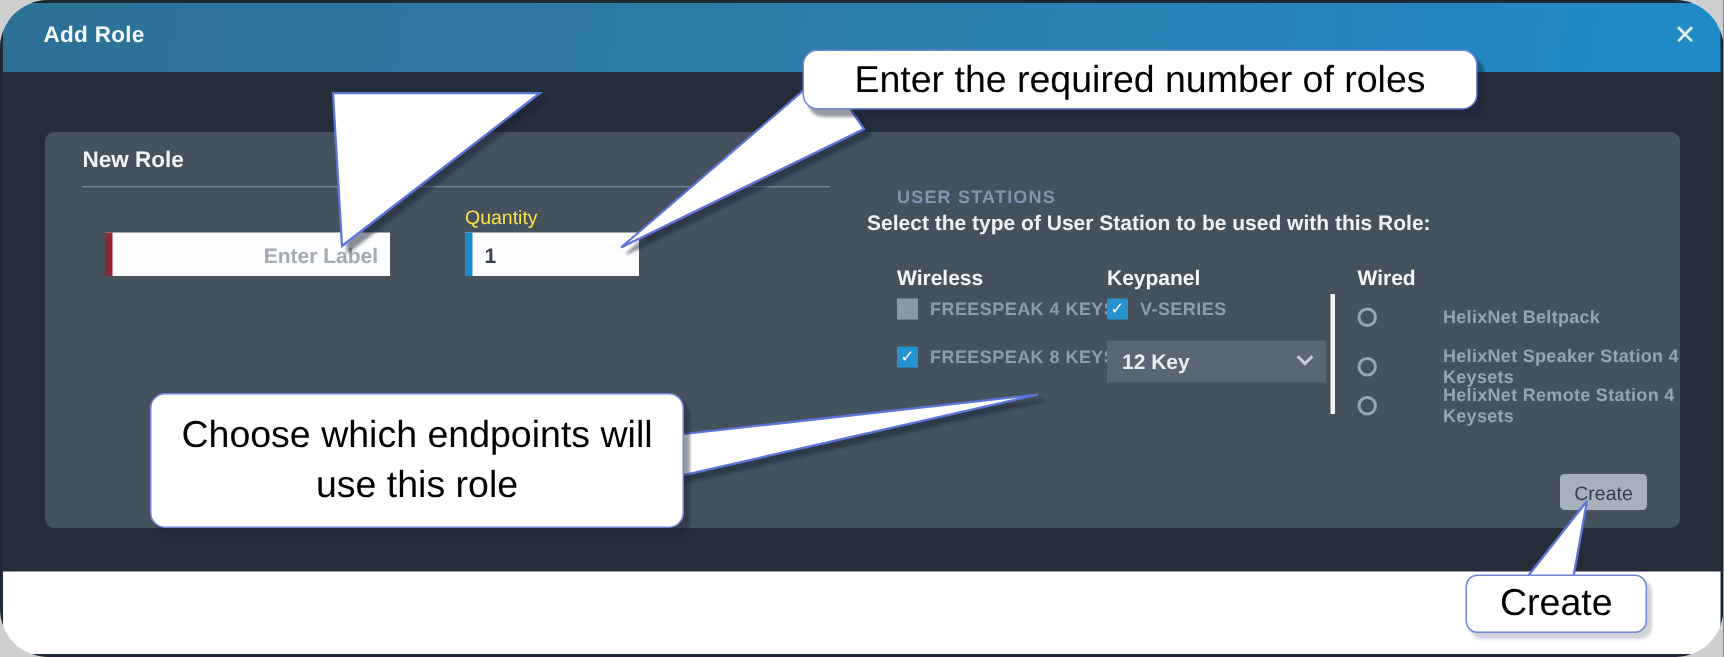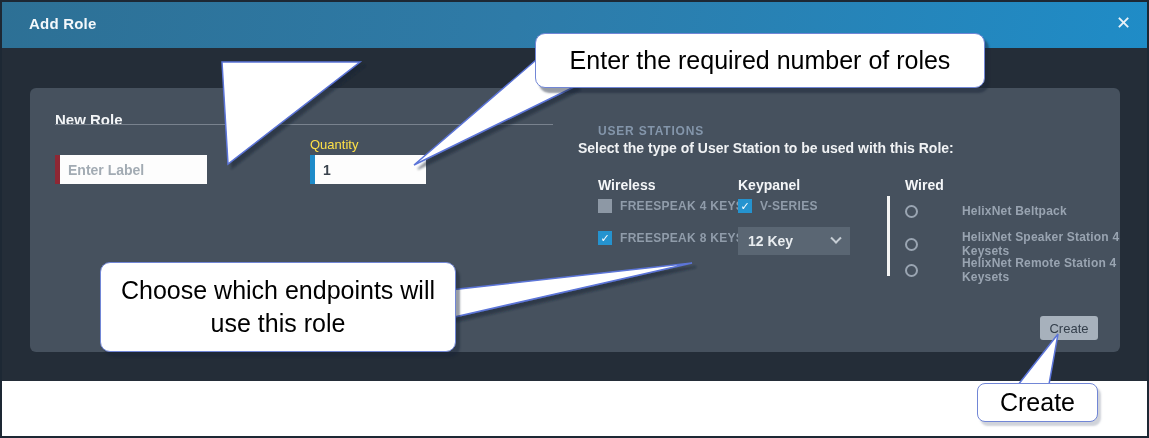"Add Role" .screen { border-radius: none -> 32px }
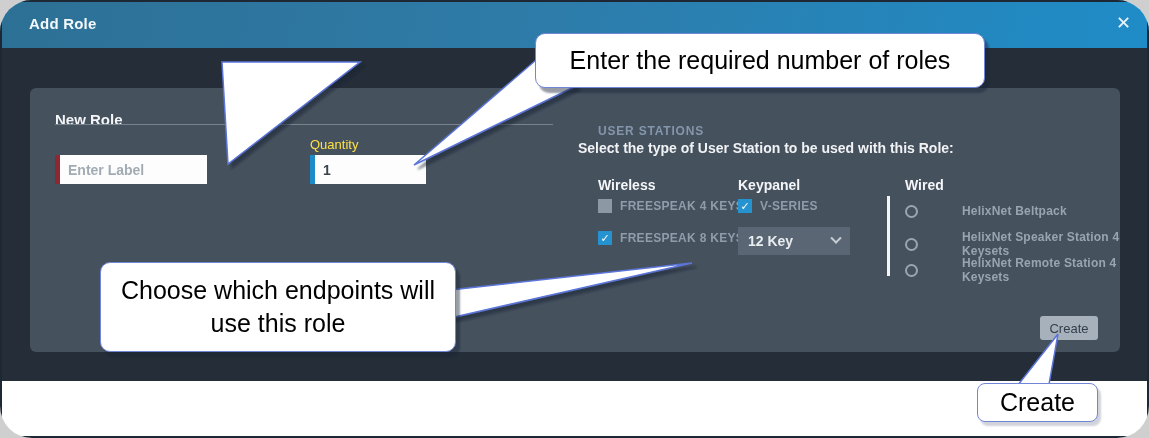"Enter the required number of" .callout-2 { height: 55px -> 40px }
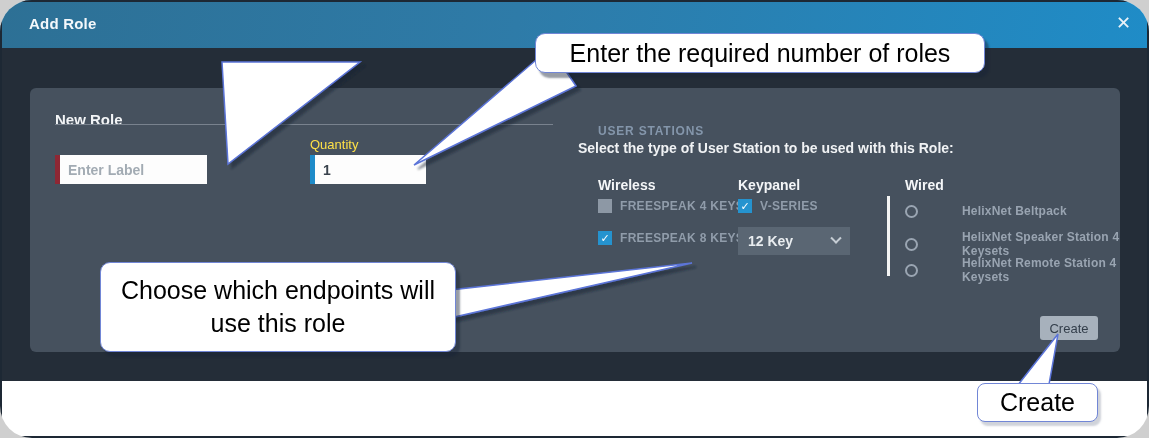"New Role" .section-title { margin-top: 13px -> none }
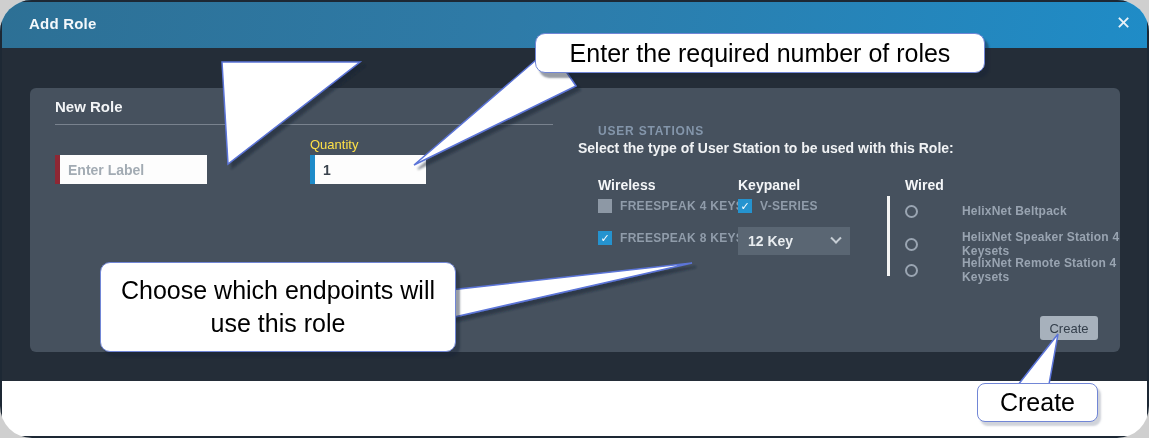"Enter Label" .label-input { left: 25px -> 40px; text-align: none -> right; width: 152px -> 190px }
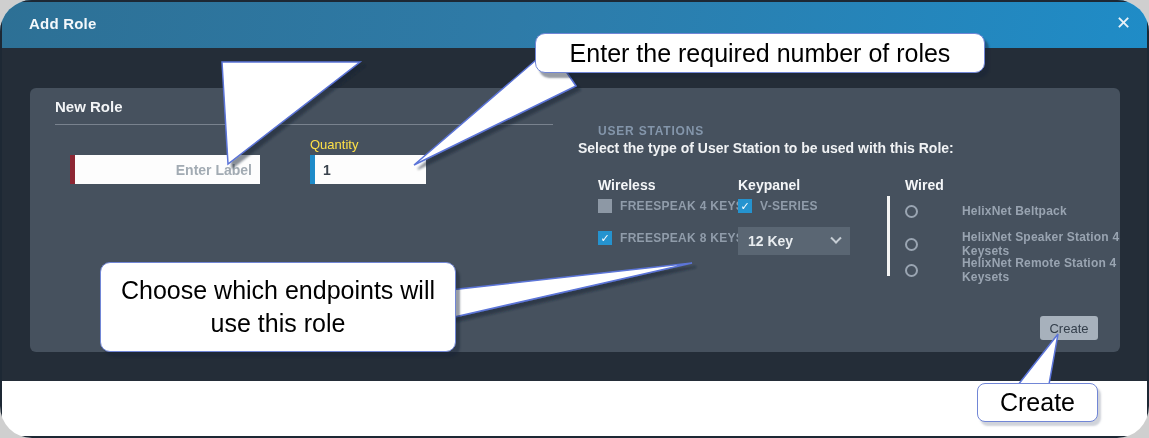"12 Key" .dropdown { width: 112px -> 146px }
